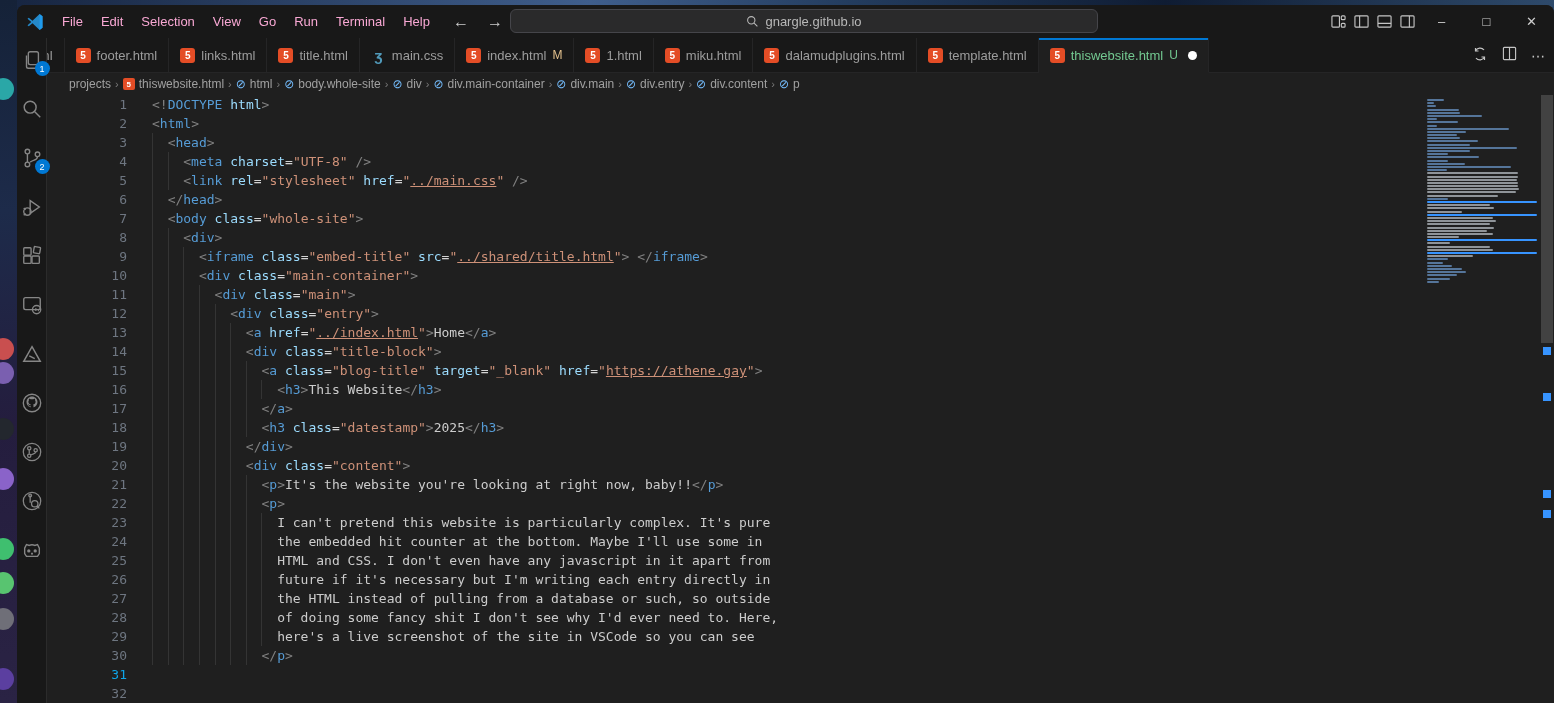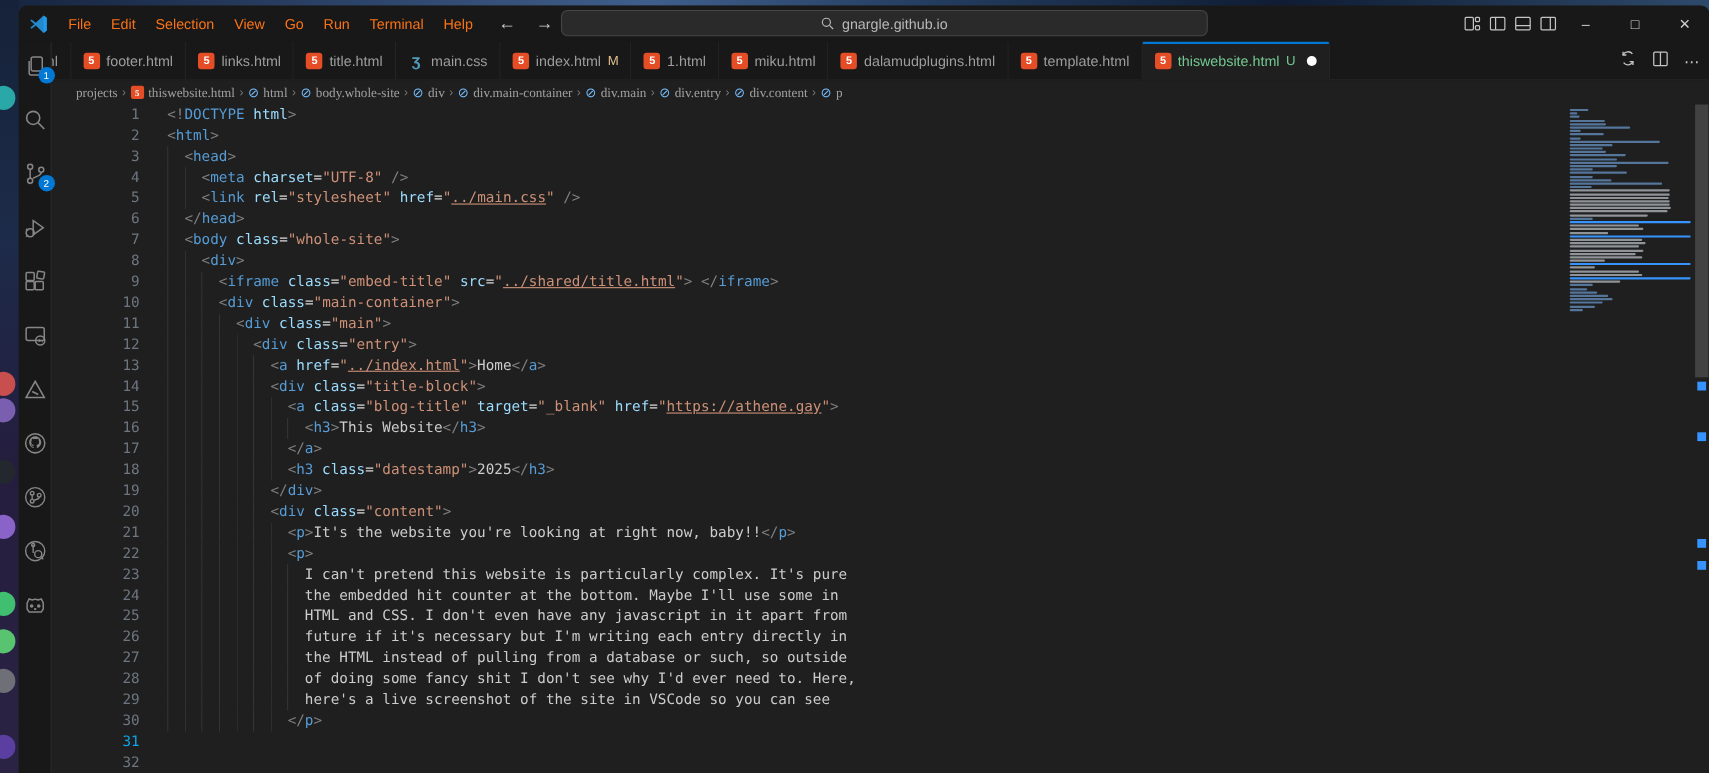"File" .menu-item { color: #f97316 -> #f9a8d4 }
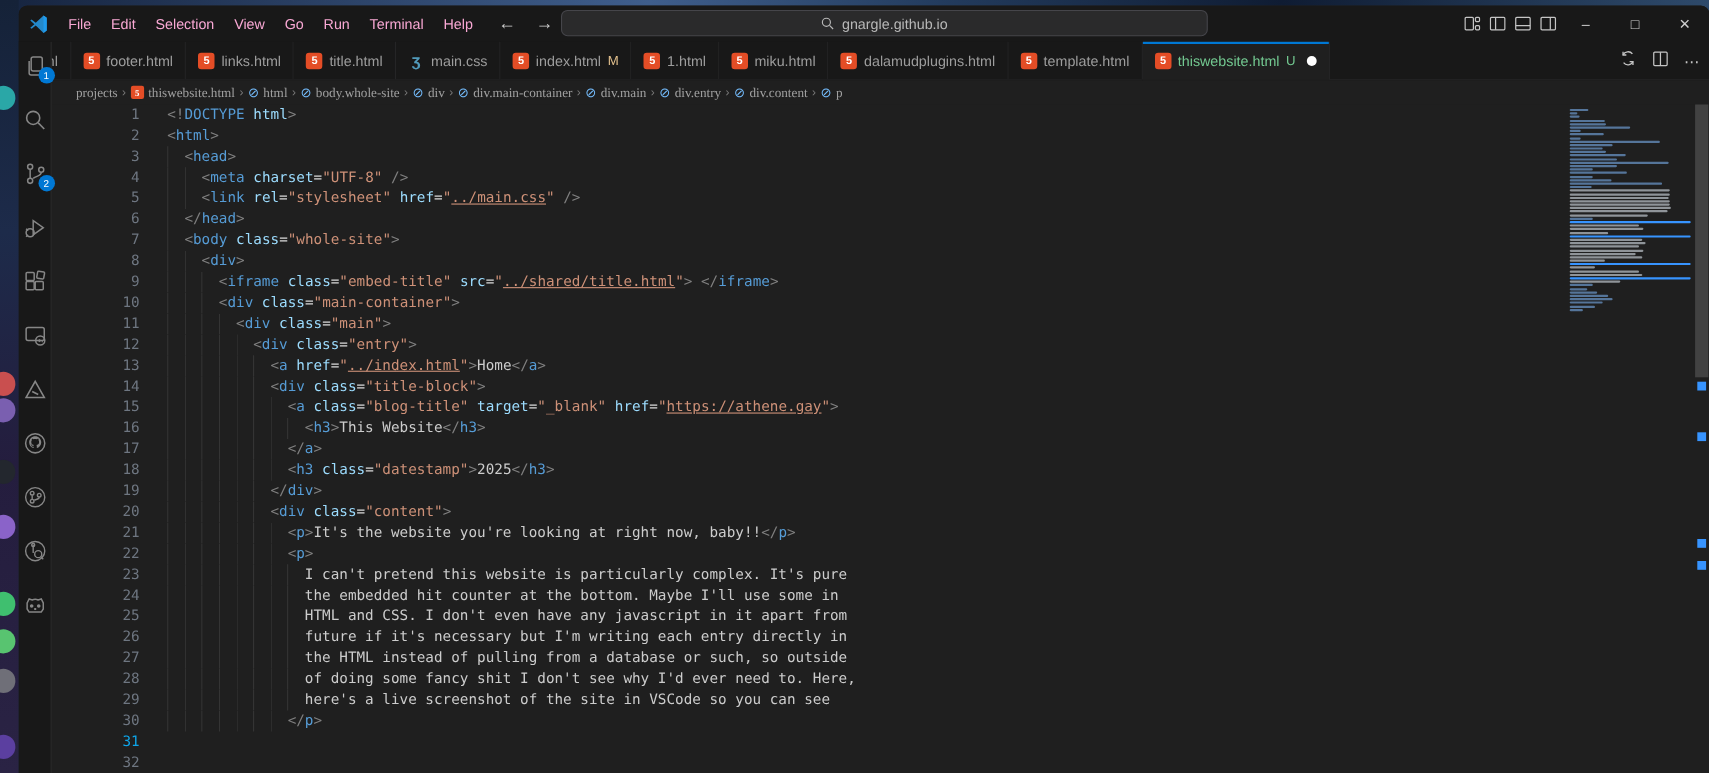"projects" .bc-item { font-family: Liberation Serif, serif -> none }
